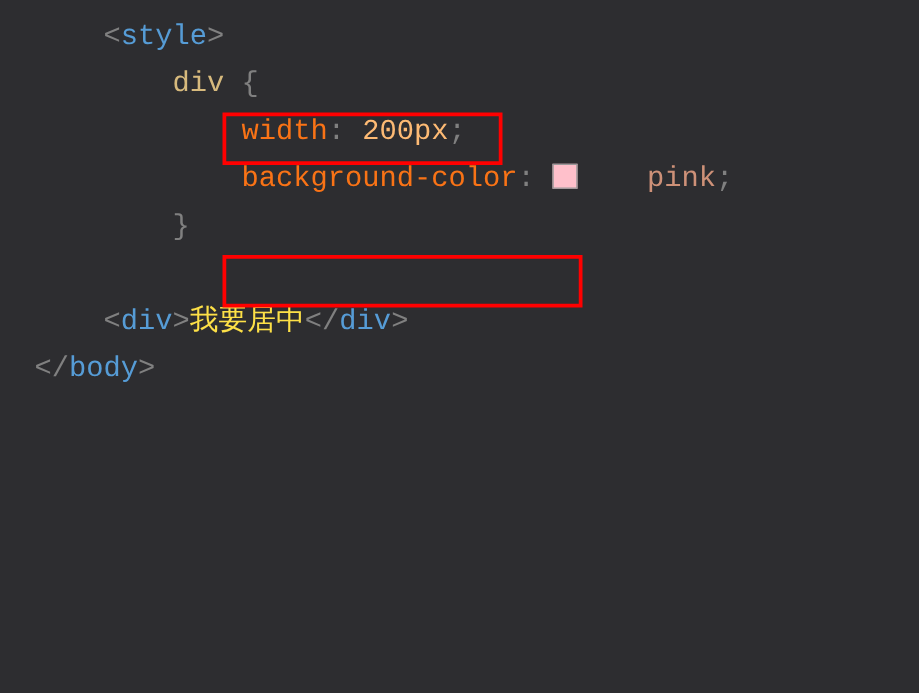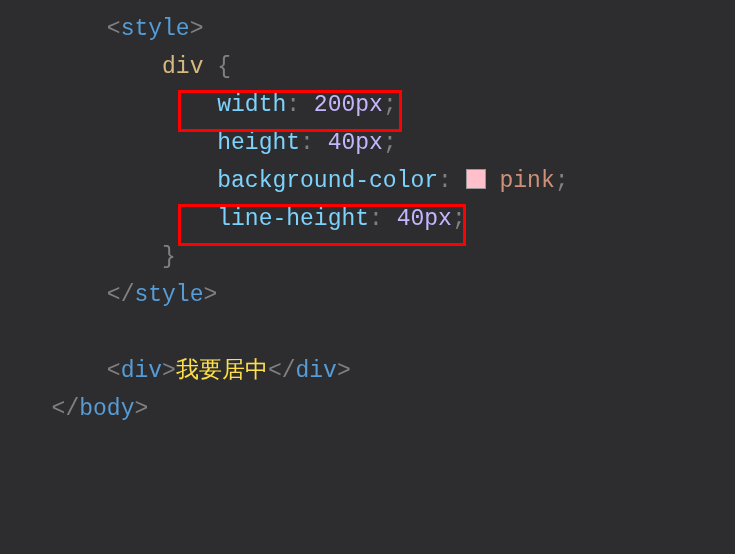"<style>" .code { padding-left: 24px -> none }
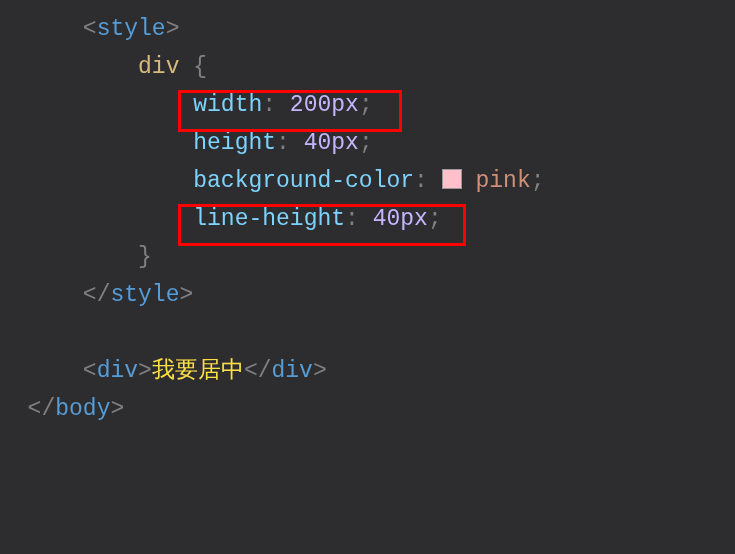"width" .prop { color: #7dd3fc -> #f97316 }
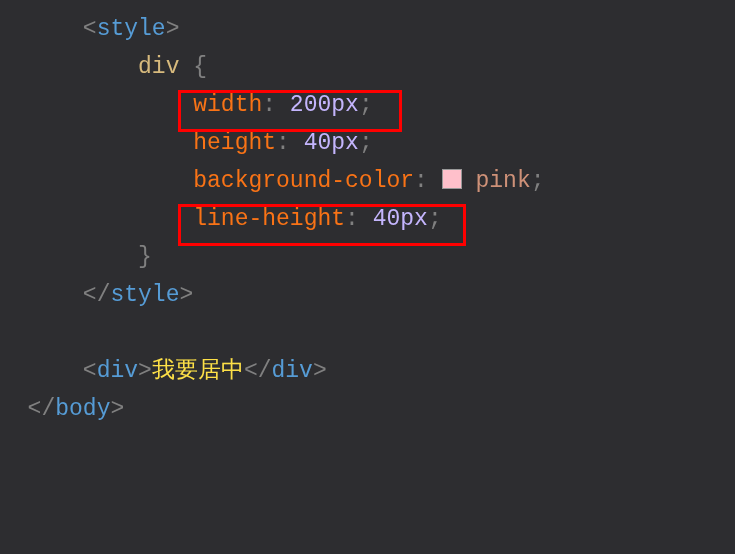"200px" .num { color: #c4b5fd -> #fdba74 }
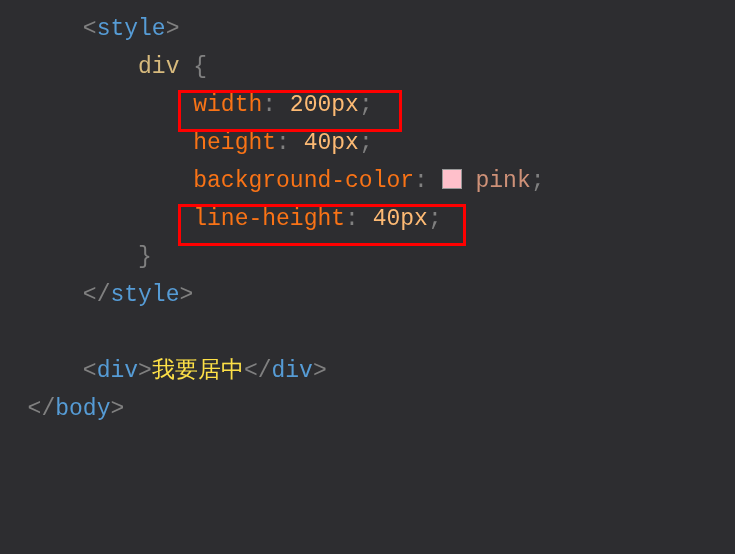"height: 40px;" div.line { html: <div> <span>height</span><span>: </span><span>40px</span><span>;</span></div> -> none }
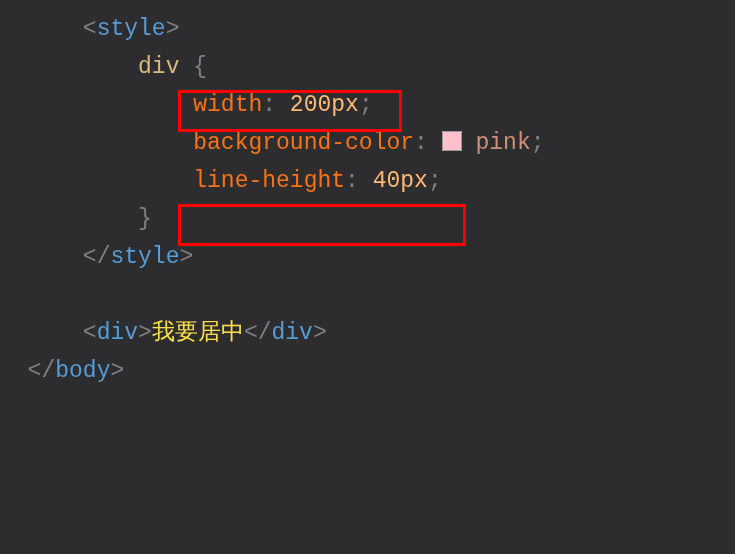"pink" .val { margin-left: none -> 42px }
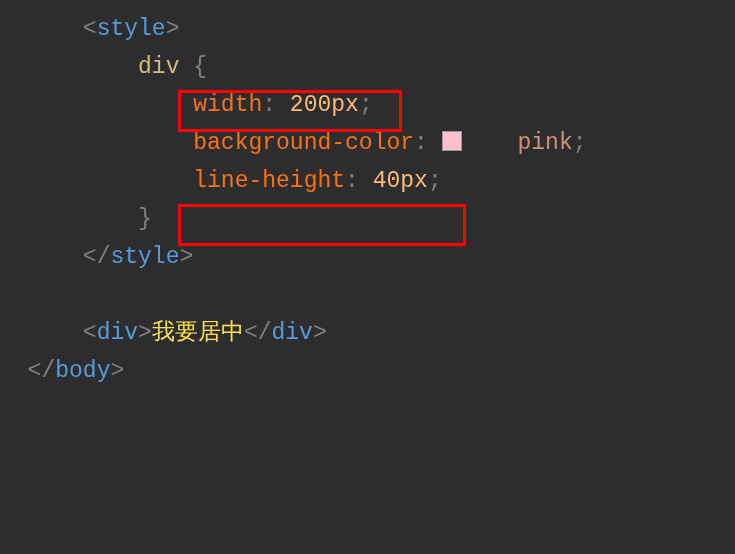"line-height: 40px;" div.line { html: <div> <span>line-height</span><span>: </span><span>40px</span><span>;</span></div> -> none }
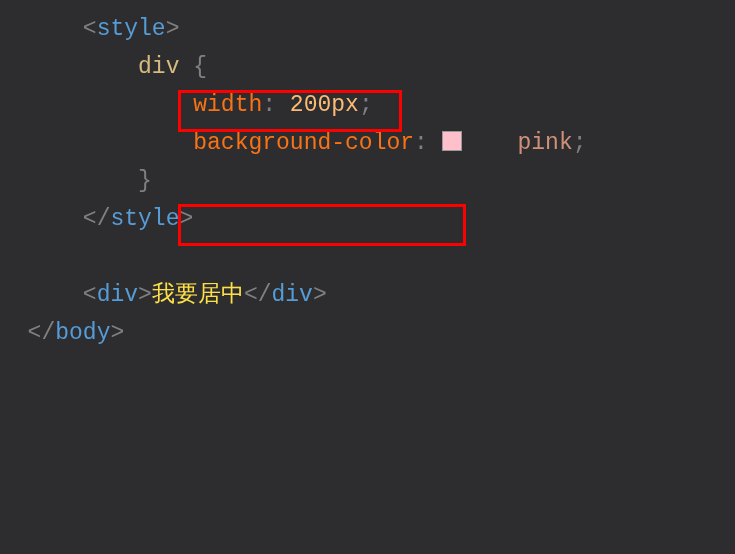"</style>" div.line { html: <div> <span>&lt;/</span><span>style</span><span>&gt;</span></div> -> none }
